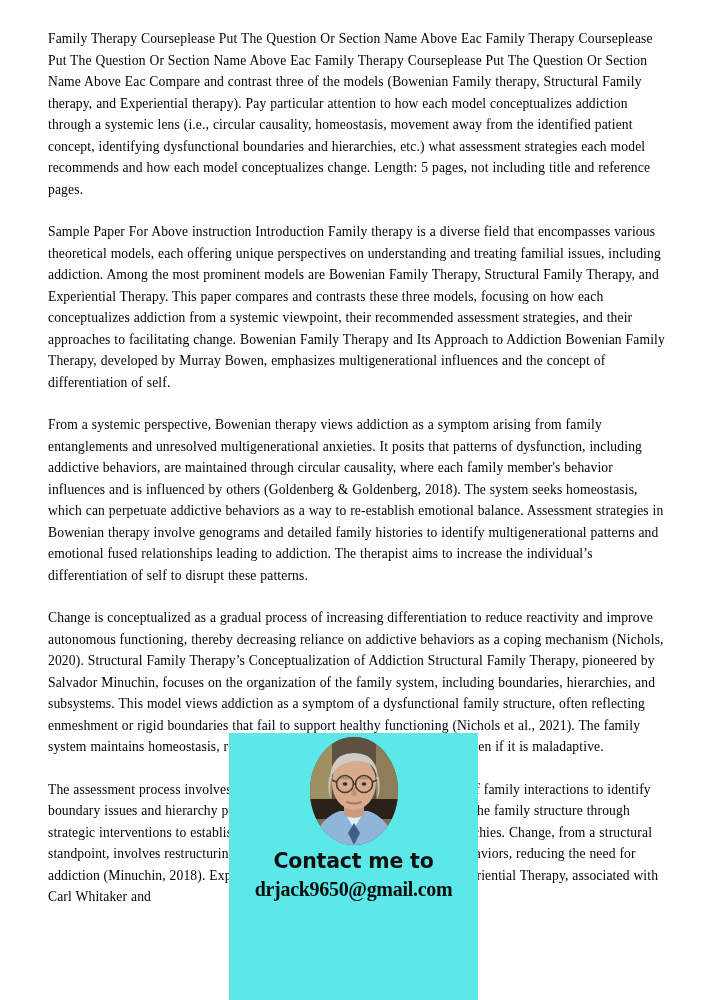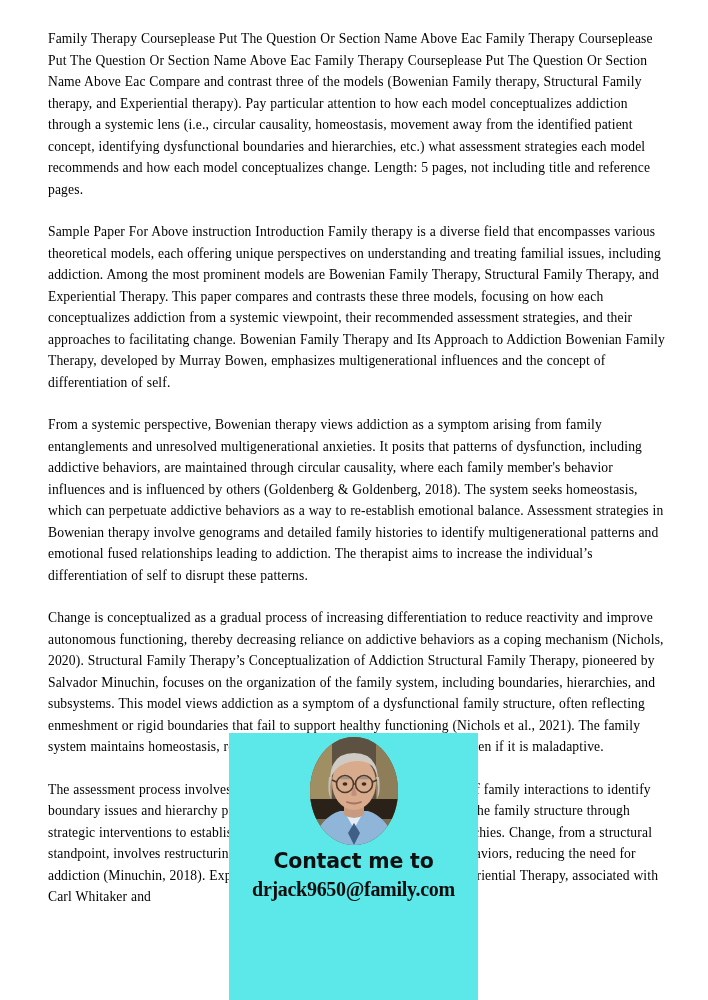"drjack9650@family.com" div.contact-email { text: drjack9650@family.com -> drjack9650@gmail.com }
